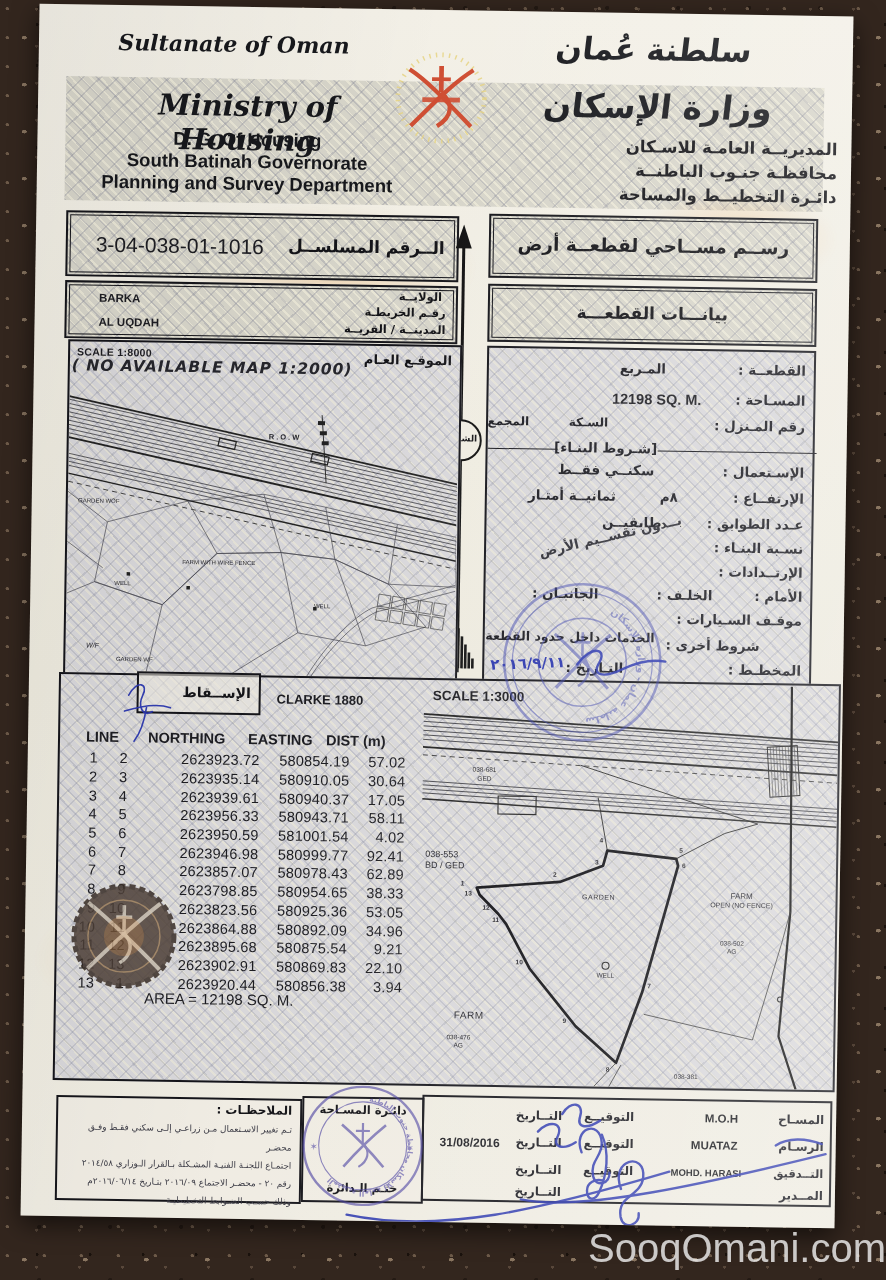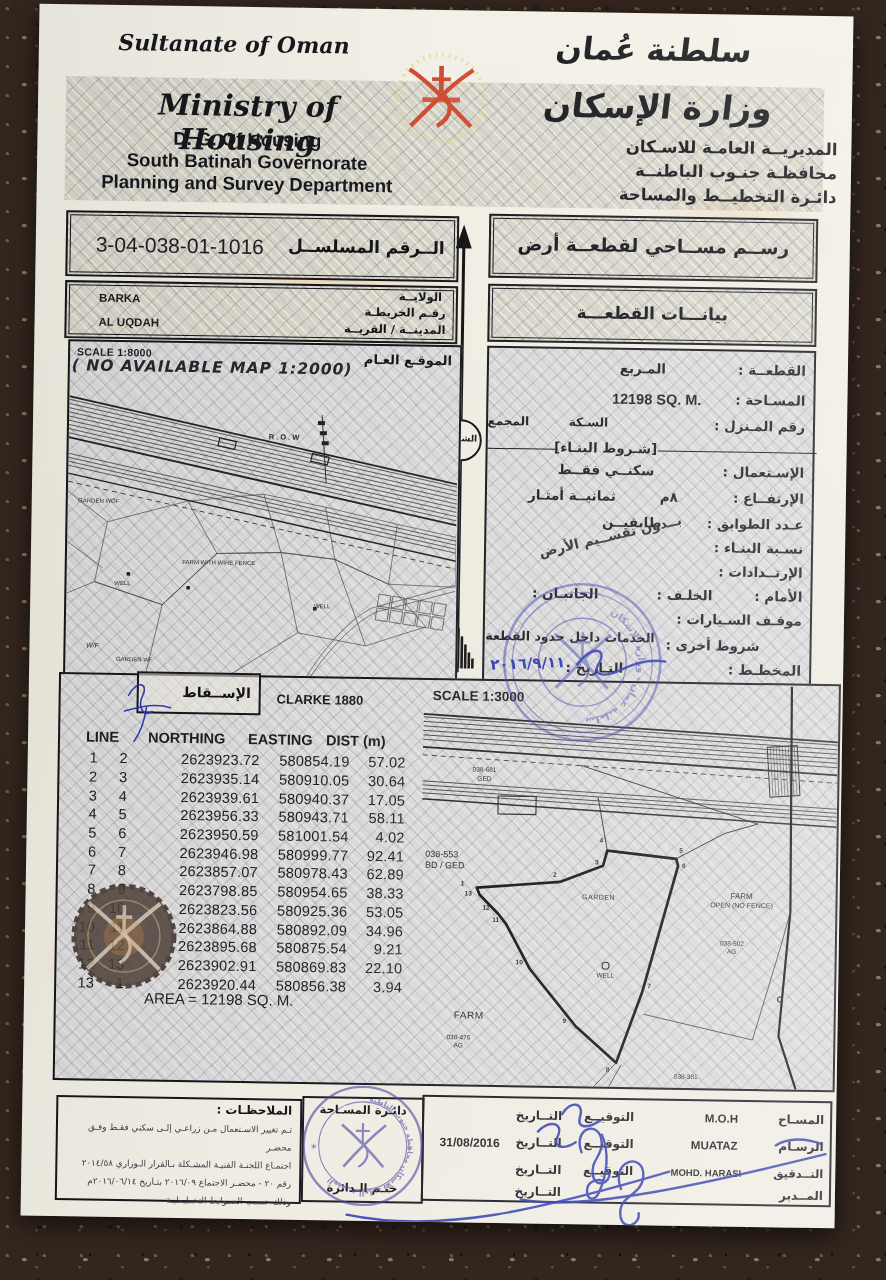"SooqOmani.com" div.wm { html: none -> <div>SooqOmani.com</div> }
